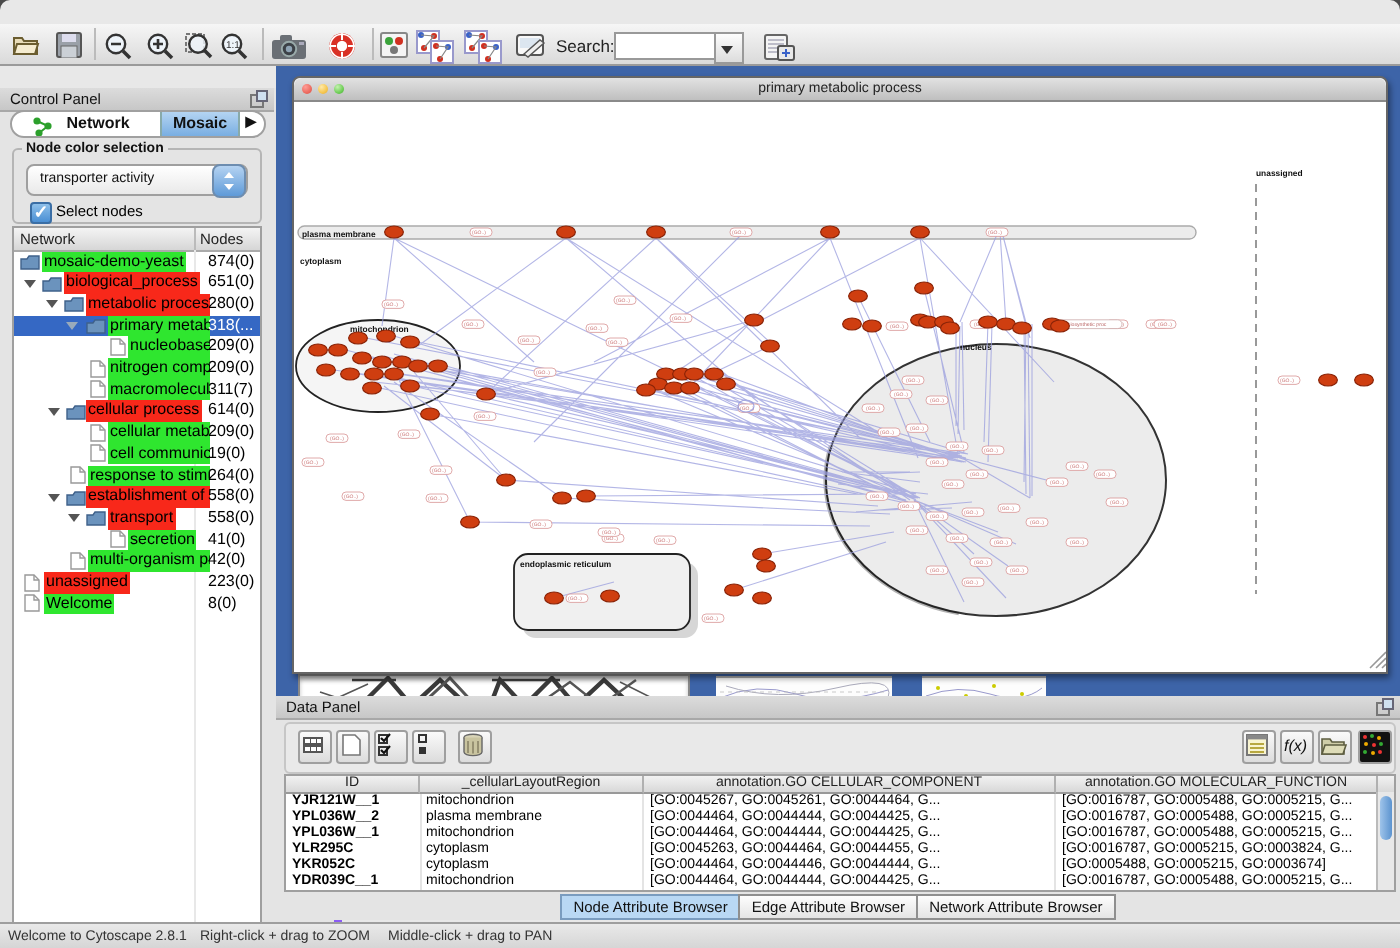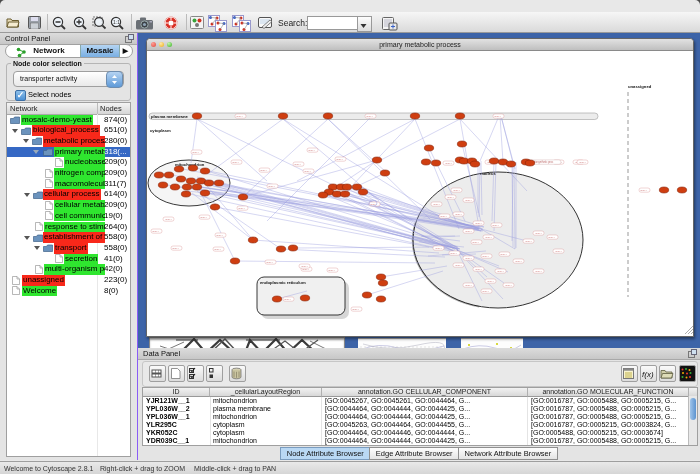"Control Panel" .cp { padding-left: none -> 30px; top: 33px -> 44px }
